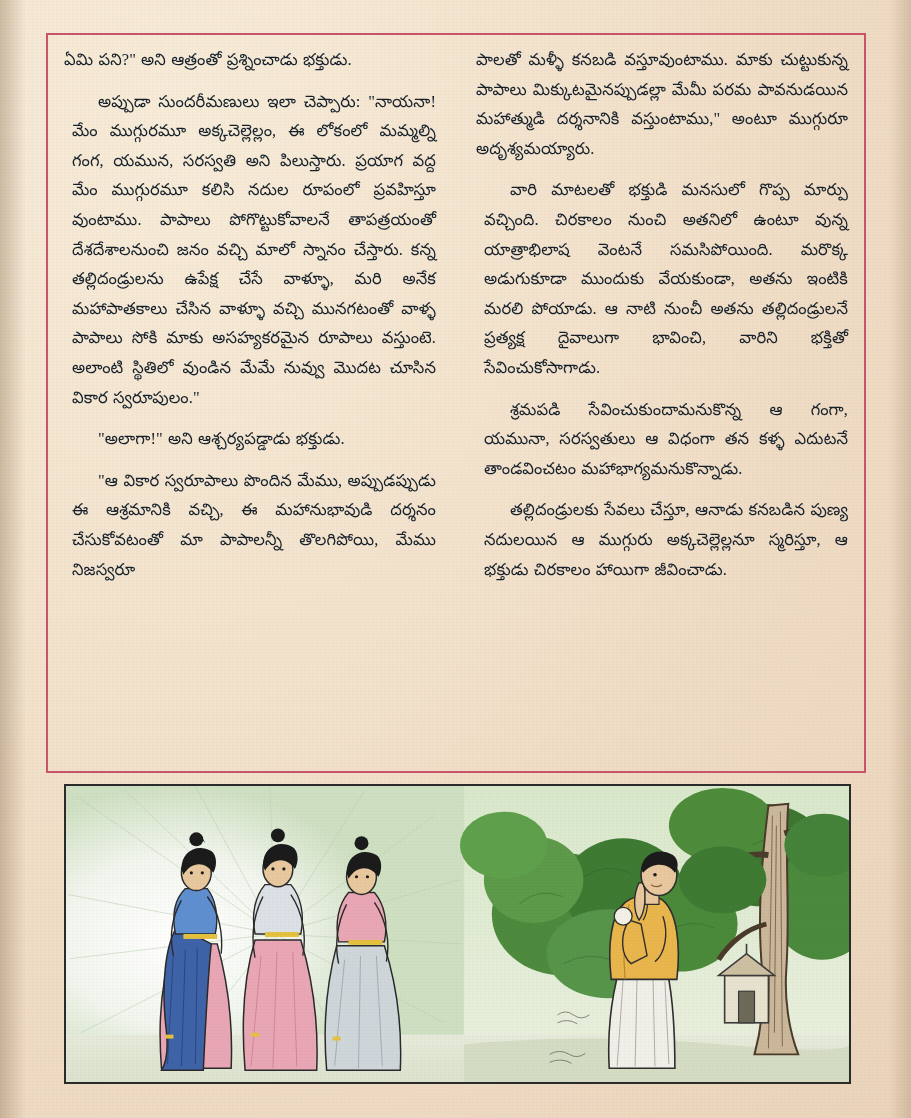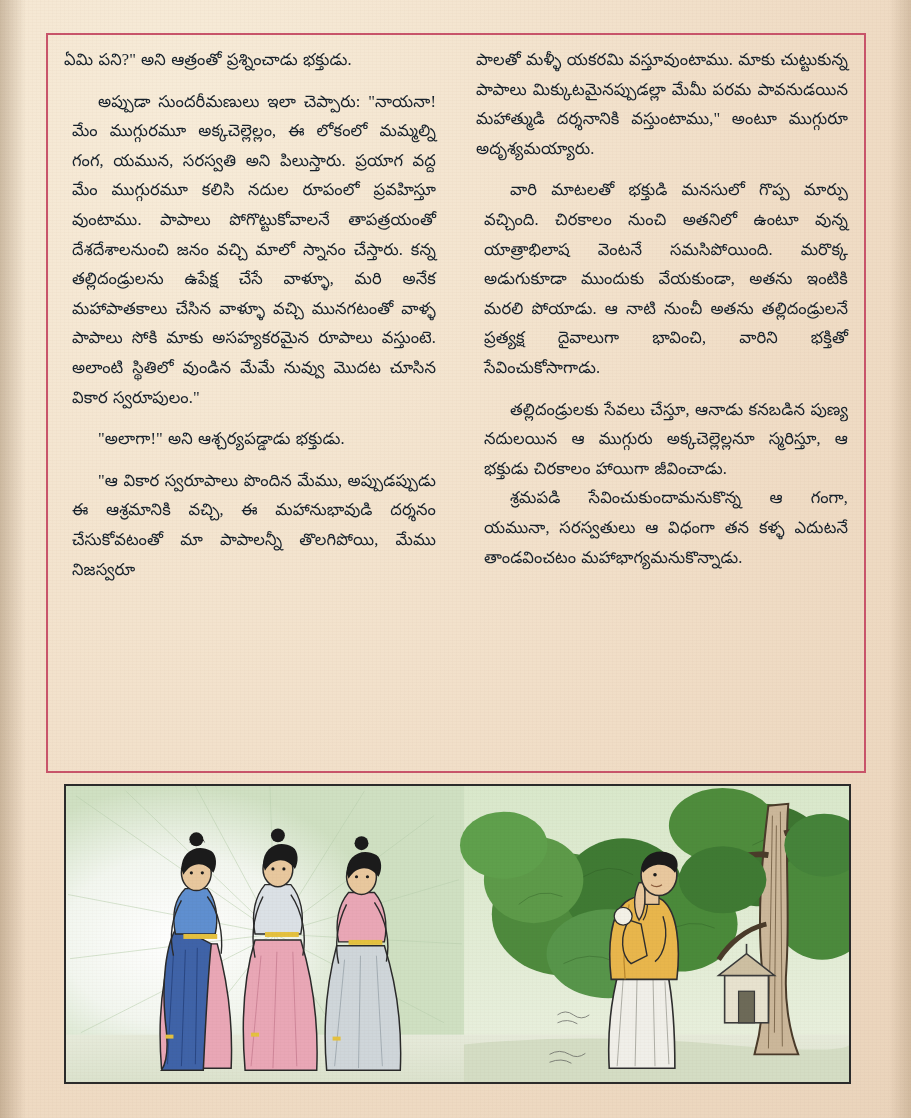"పాలతో మళ్ళీ యకరమి వస్తూవుంటాము. మాకు" p.para { text: యకరమి -> కనబడి }
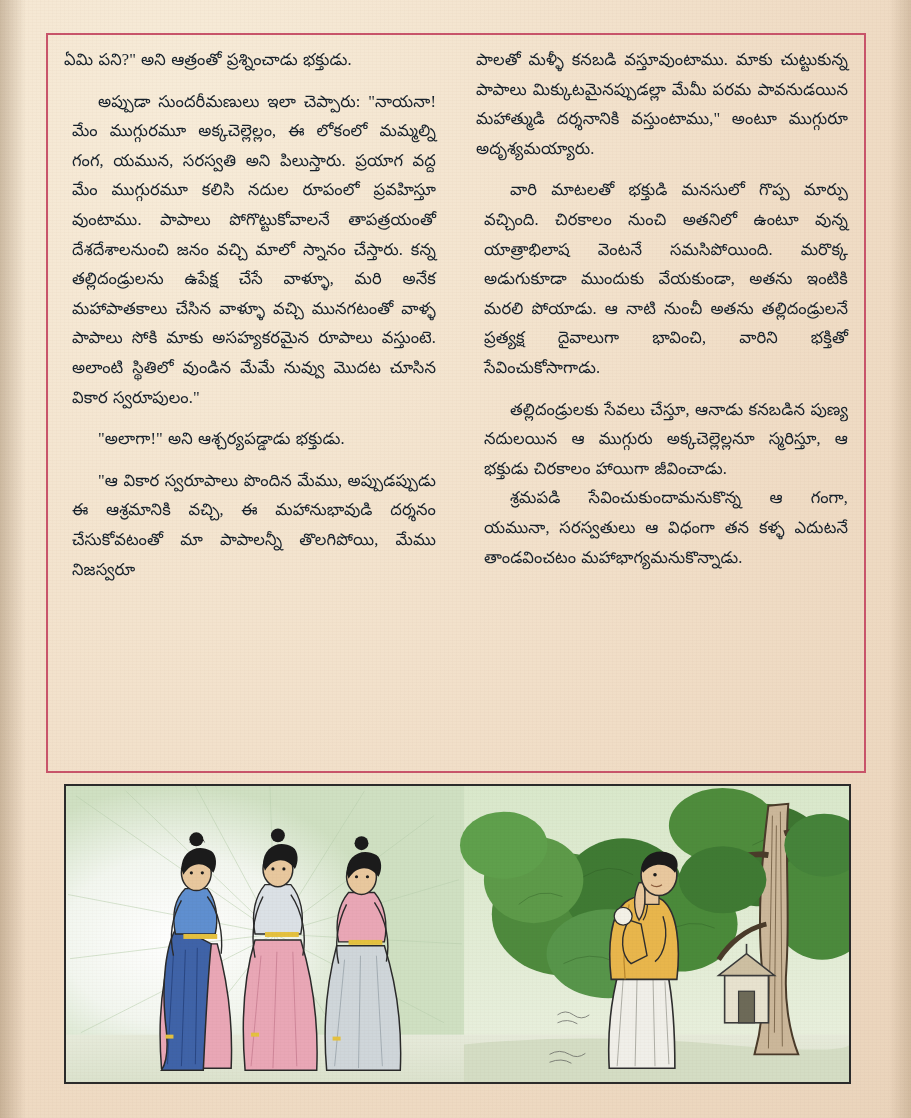"తల్లిదండ్రులకు సేవలు చేస్తూ, ఆనాడు" p.para { order: before "శ్రమపడి సేవించుకుందామనుకొన్న ఆ గంగా," -> after "శ్రమపడి సేవించుకుందామనుకొన్న ఆ గంగా," }
